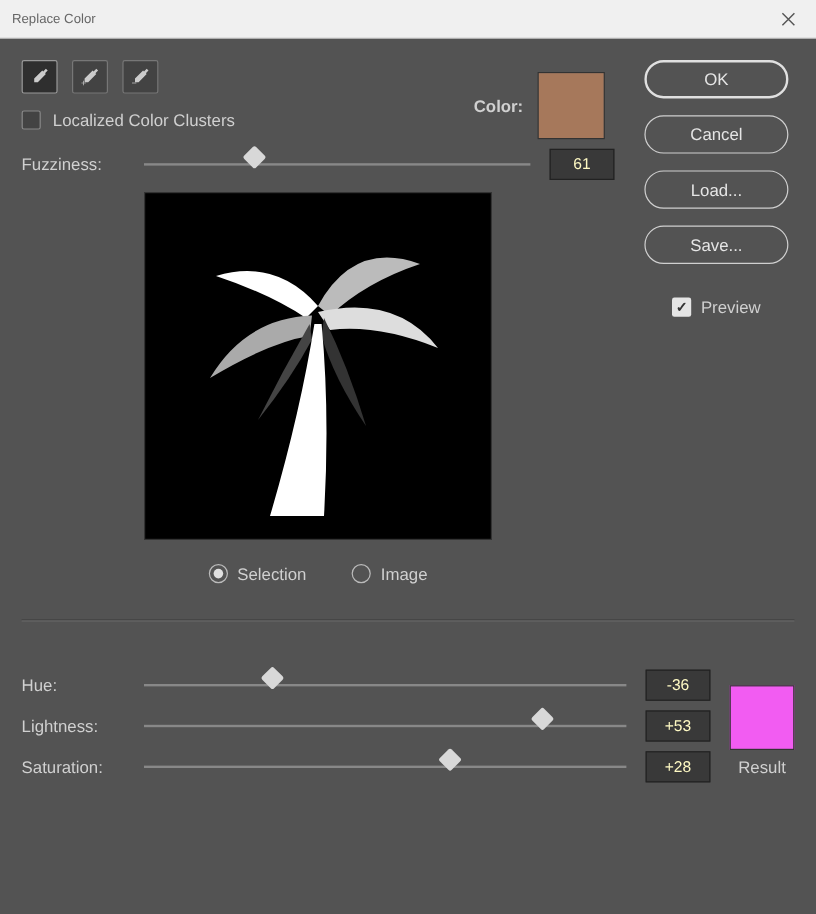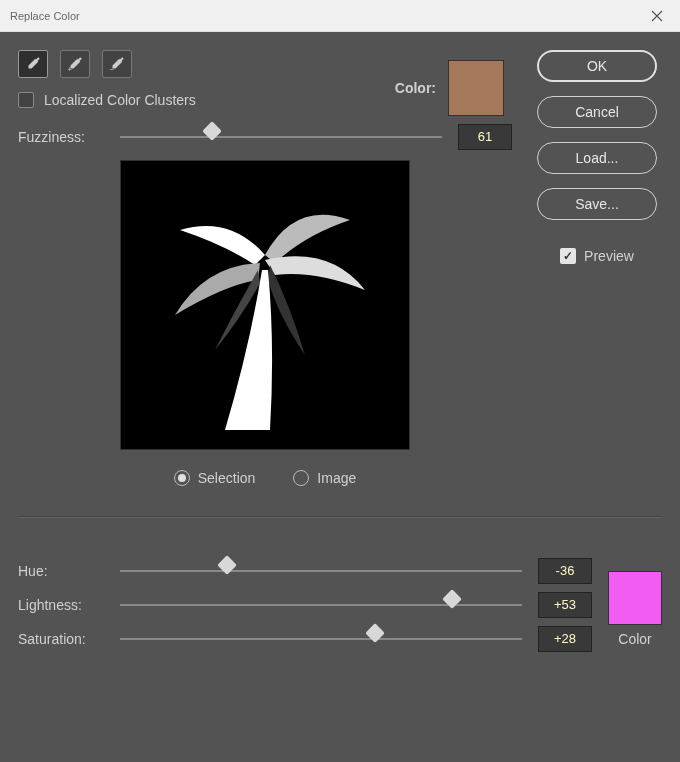"Color" span { text: Color -> Result }
